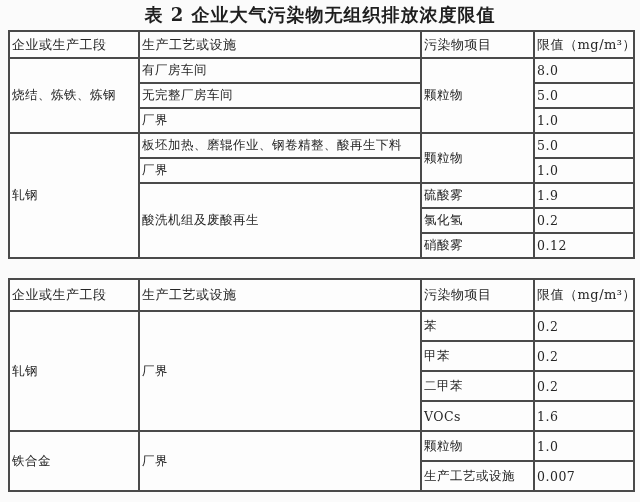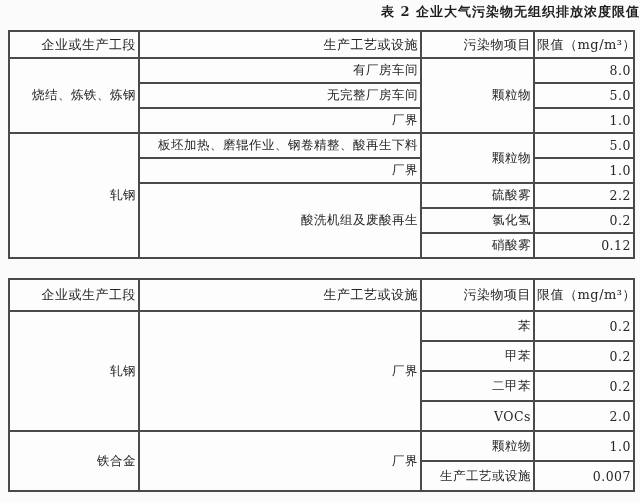"表 2 企业大气污染物无组织排放浓度限值" .doc-title { font-size: 13px -> 18px; text-align: right -> center }
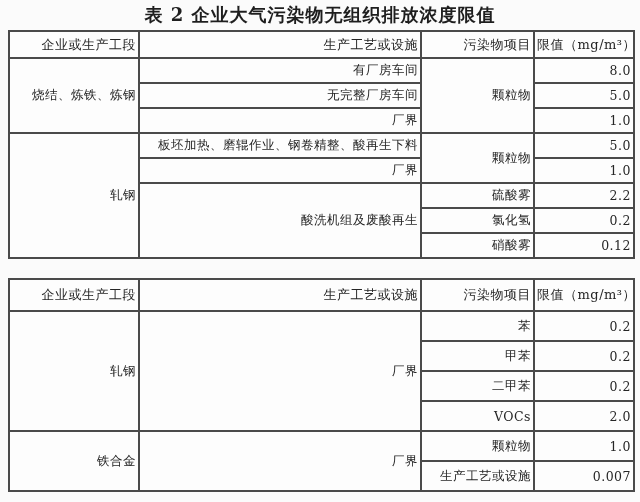"企业或生产工段" table.limits th, table.limits td { text-align: right -> left }
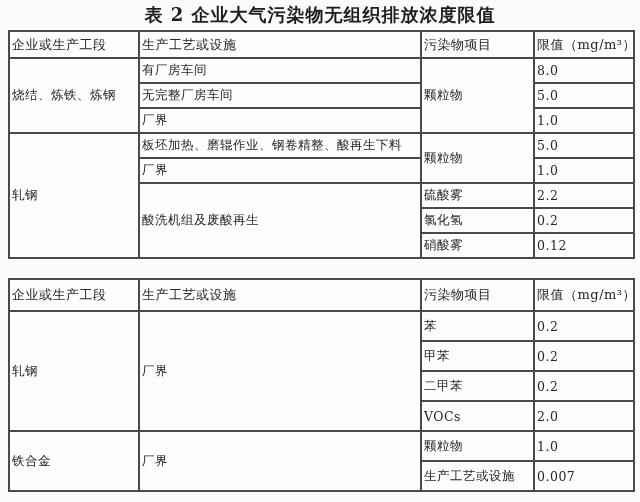"2.2" td { text: 2.2 -> 1.9 }
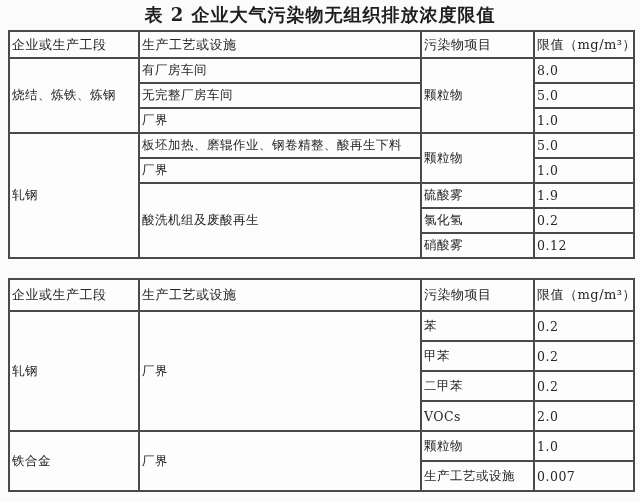"2.0" td { text: 2.0 -> 1.6 }
